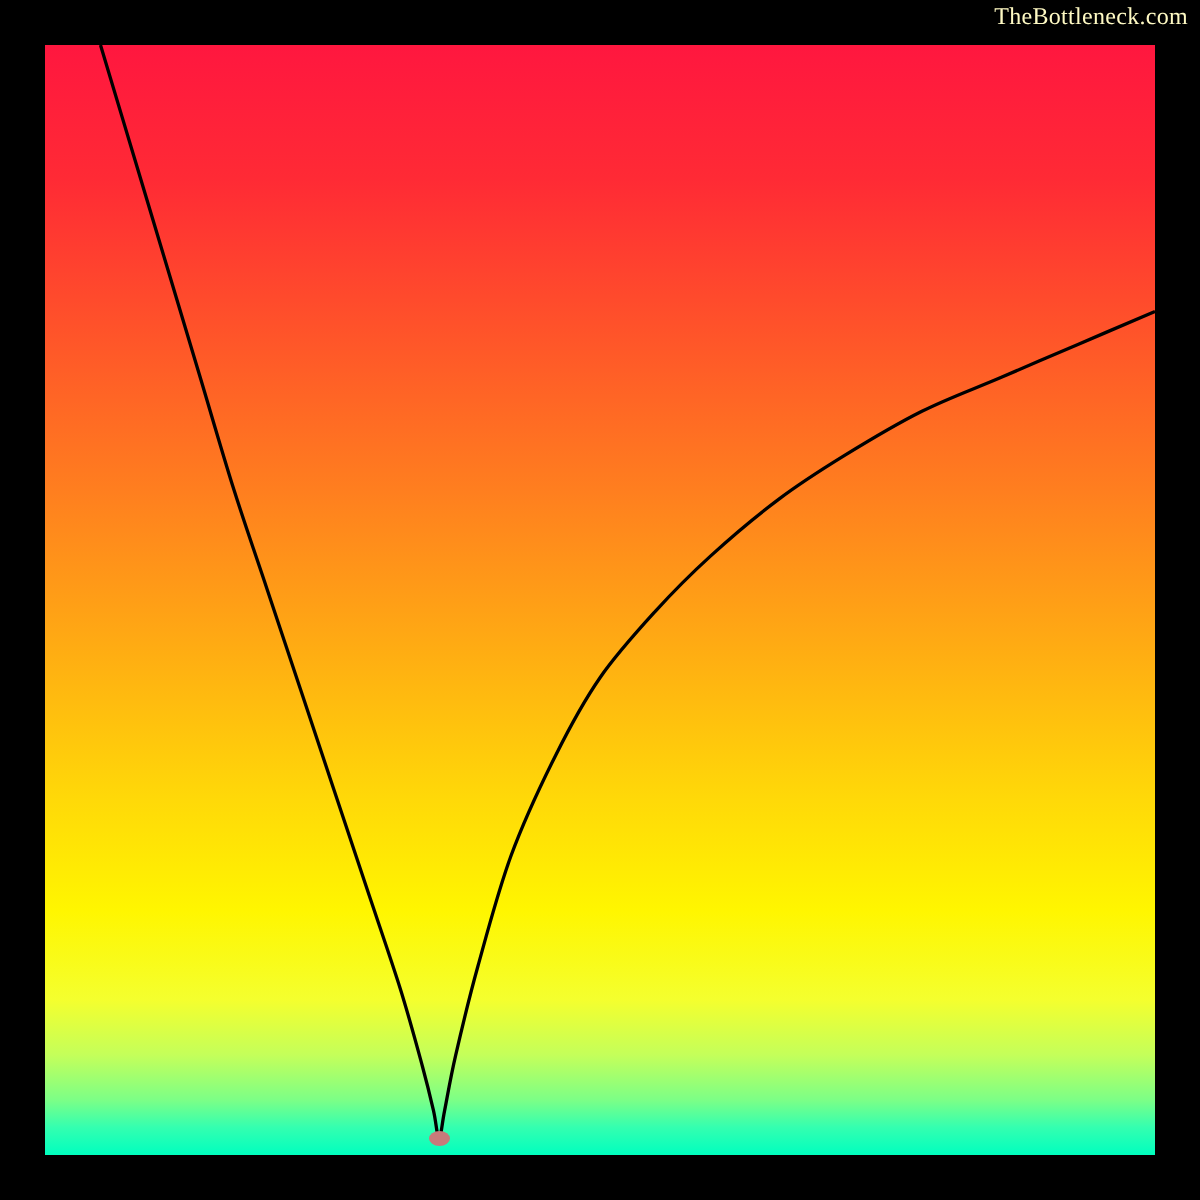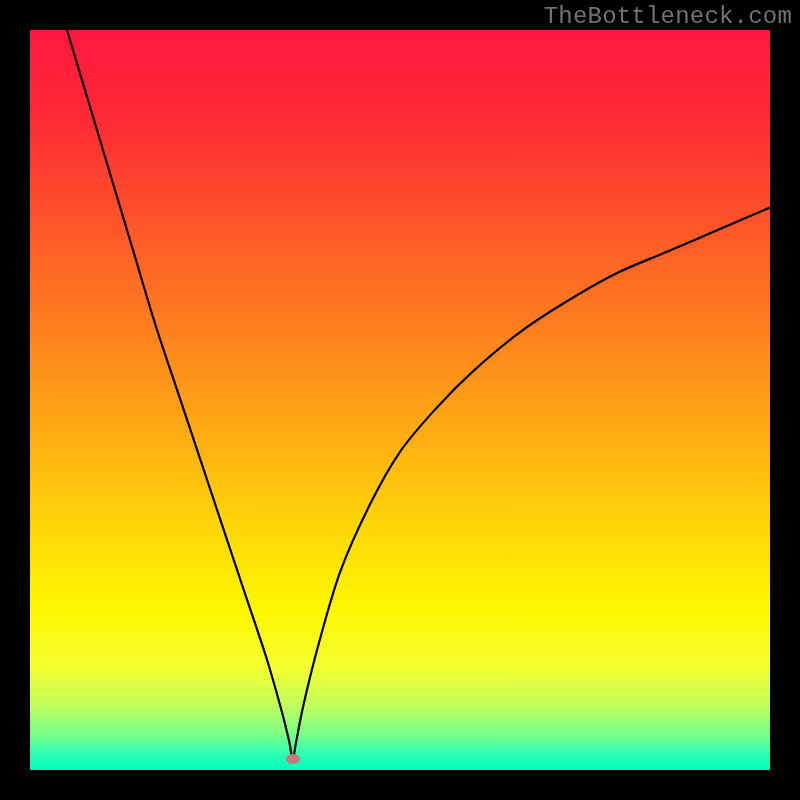"TheBottleneck.com" .watermark { color: #737373 -> #fef9c3; font-family: Liberation Mono, monospace -> Liberation Serif, serif; font-size: 24px -> 16px }
